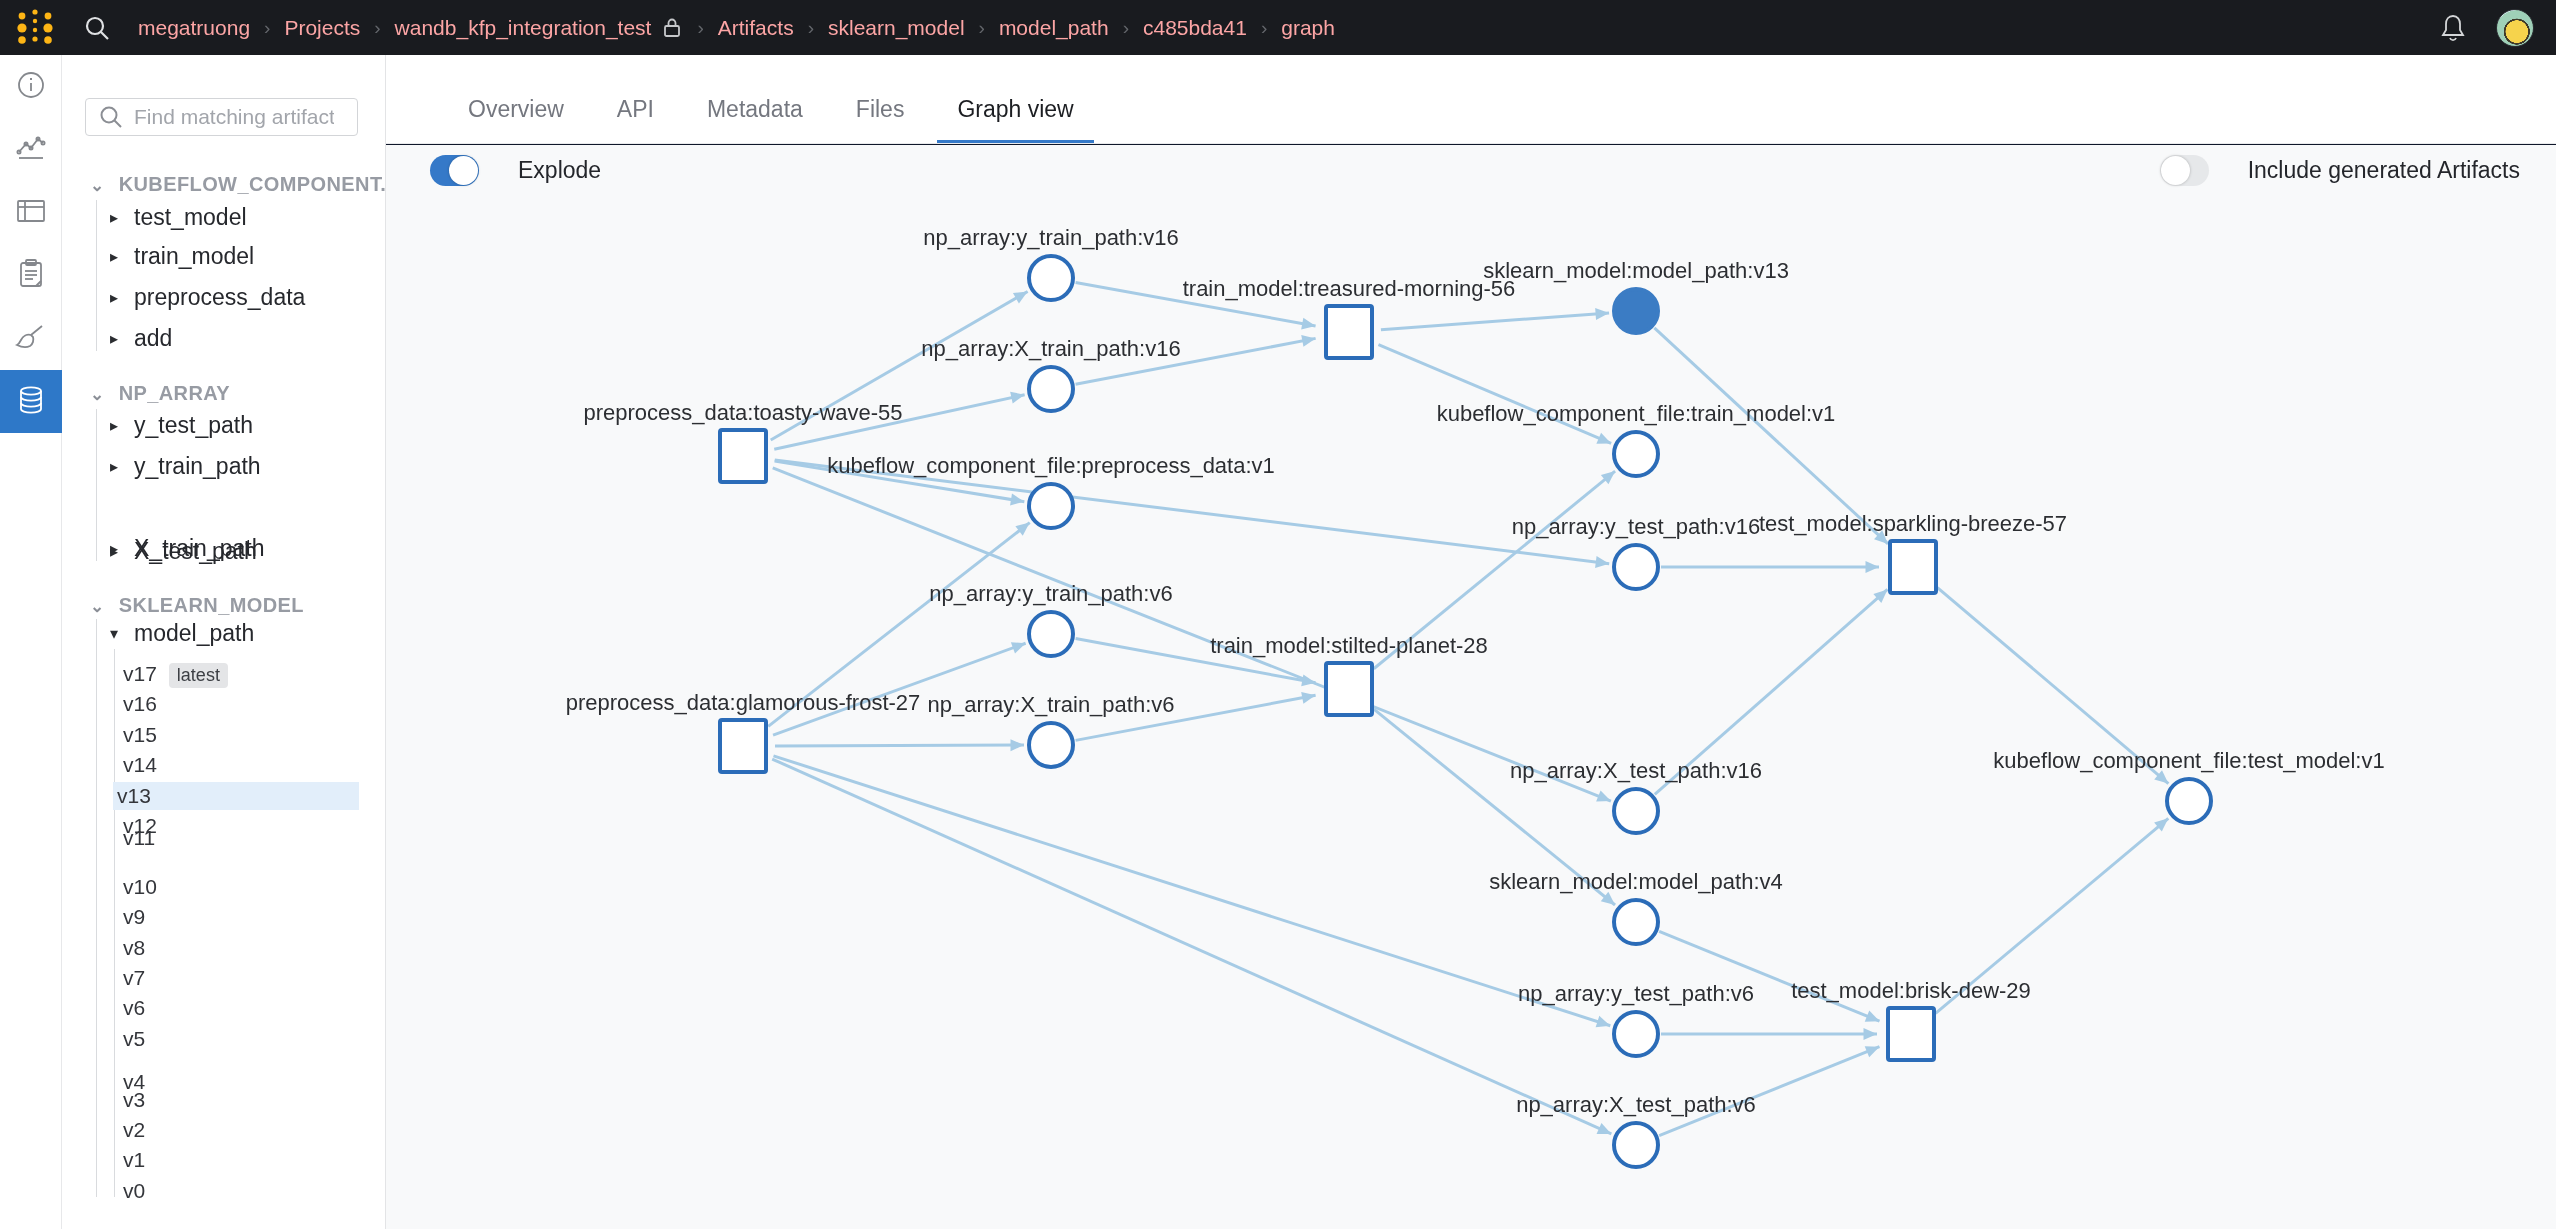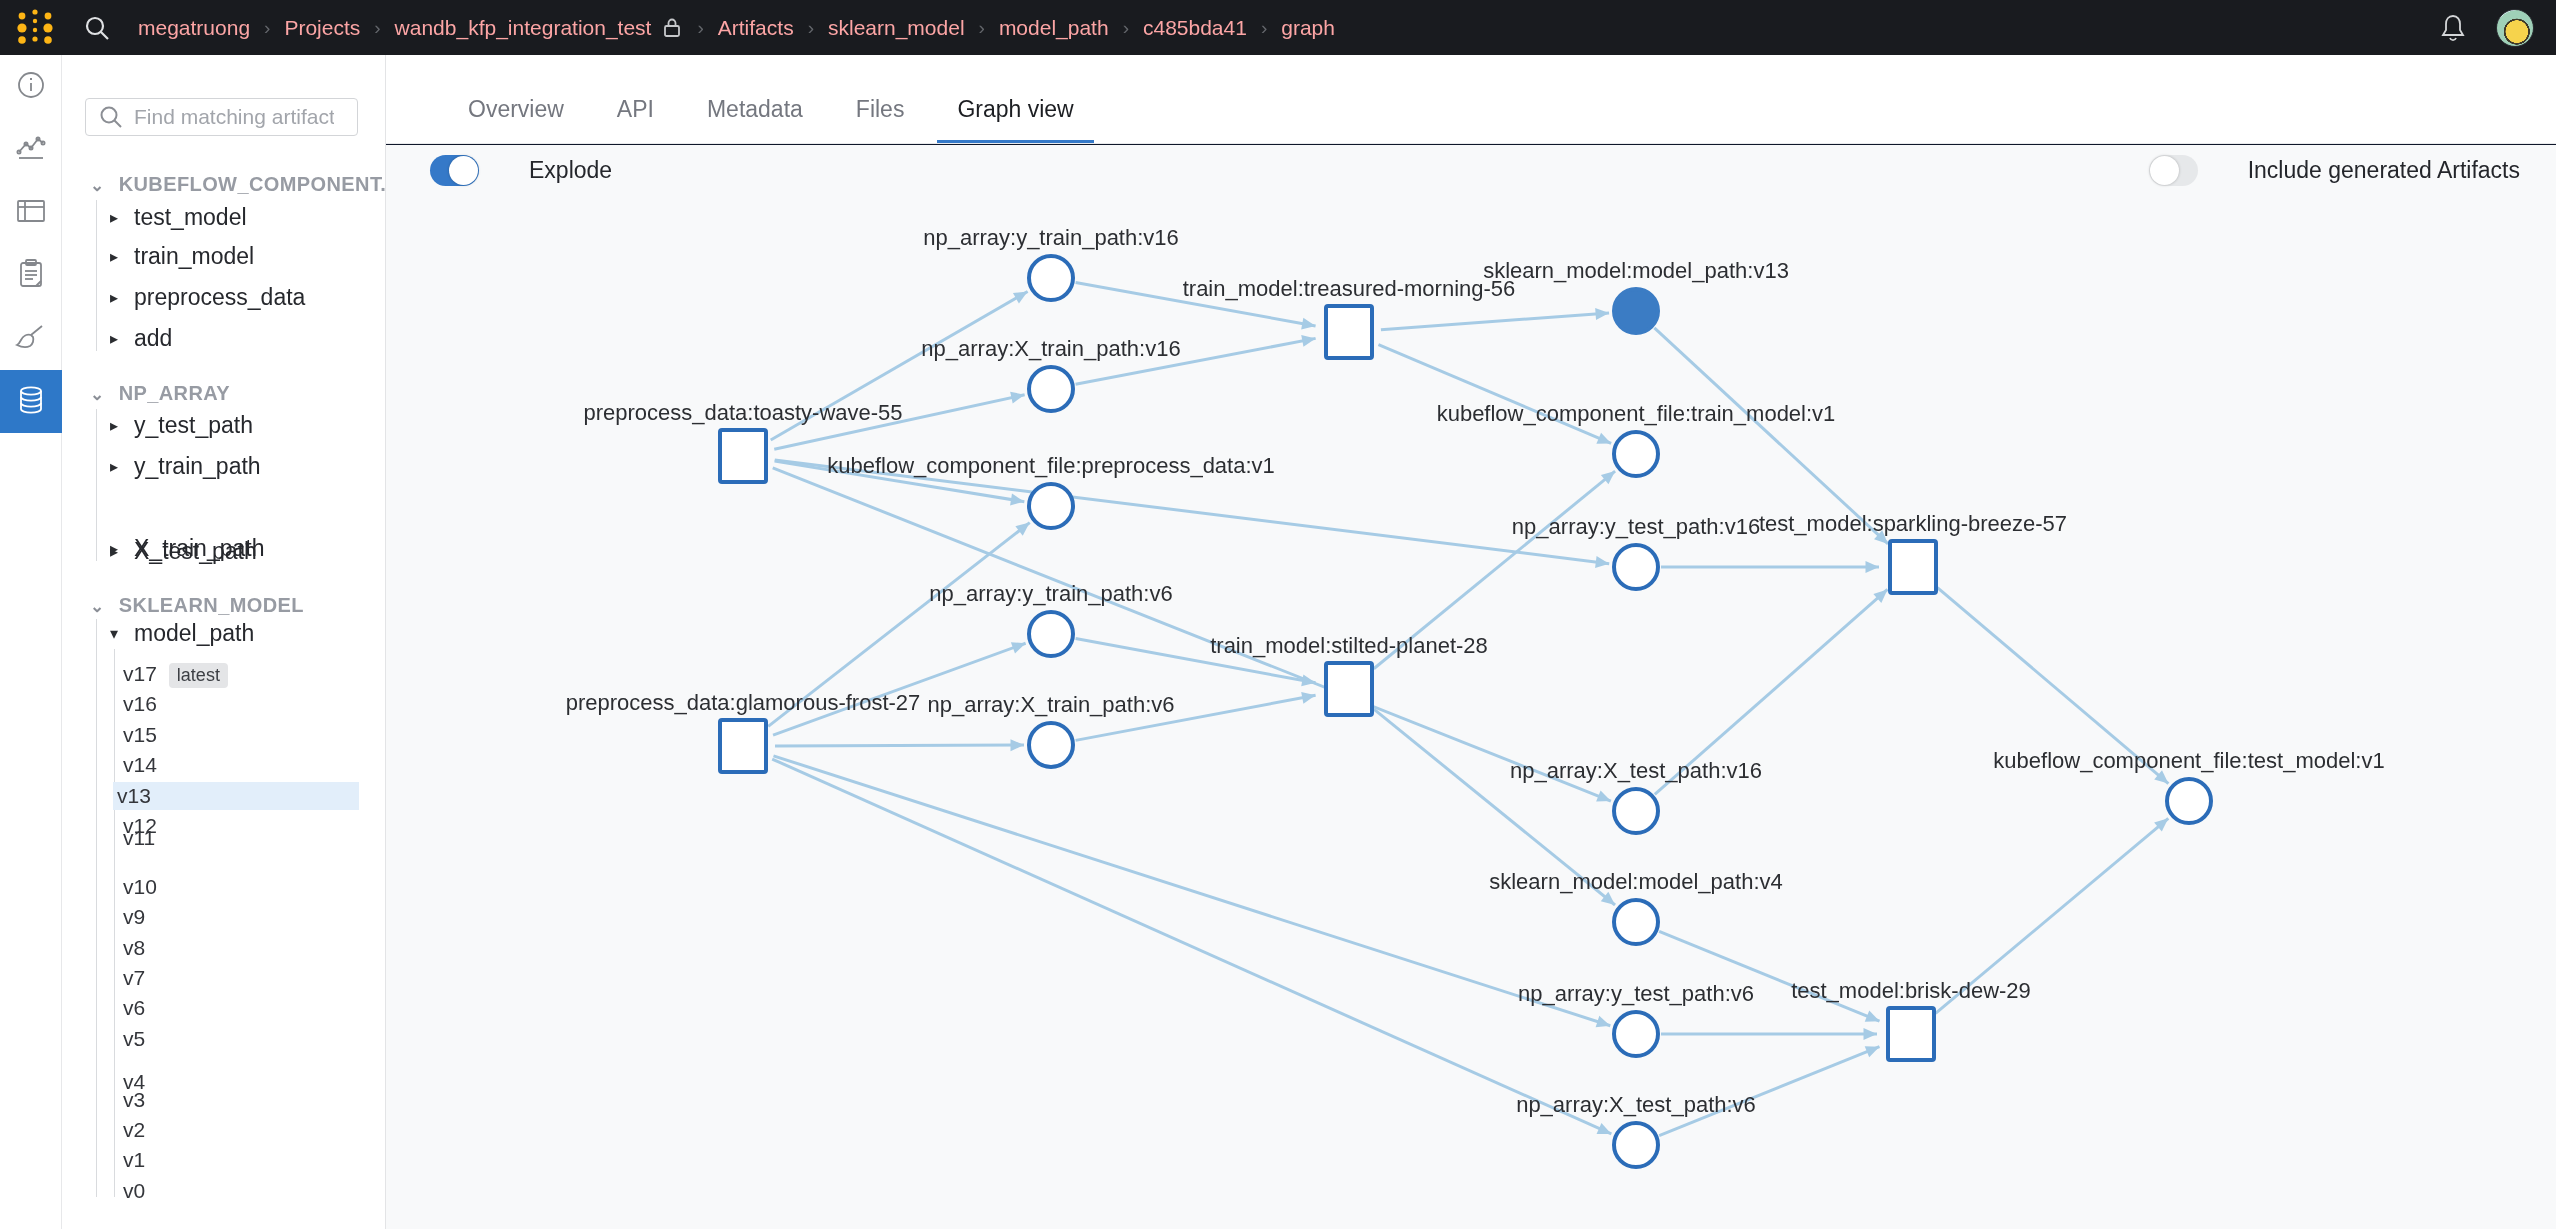"Explode" .toggle-wrap { gap: 50px -> 39px }
